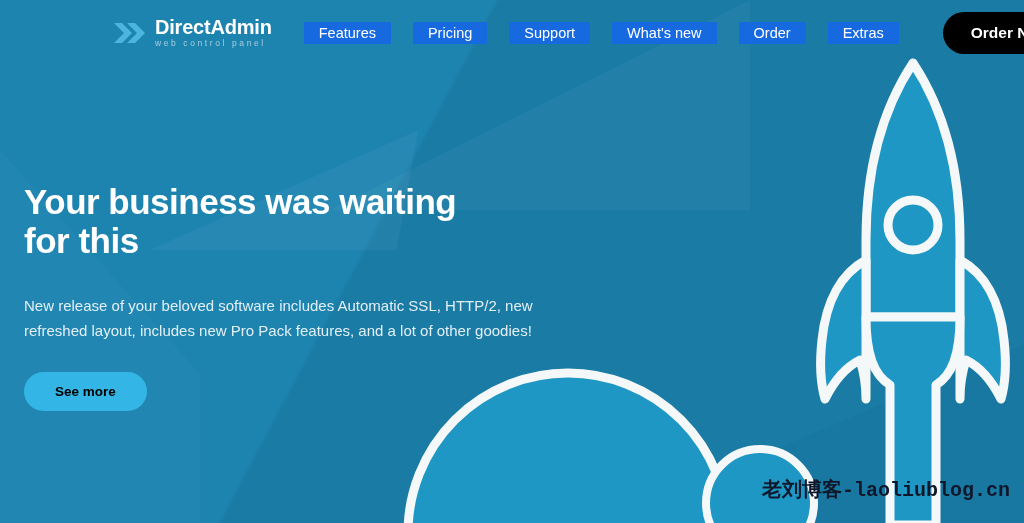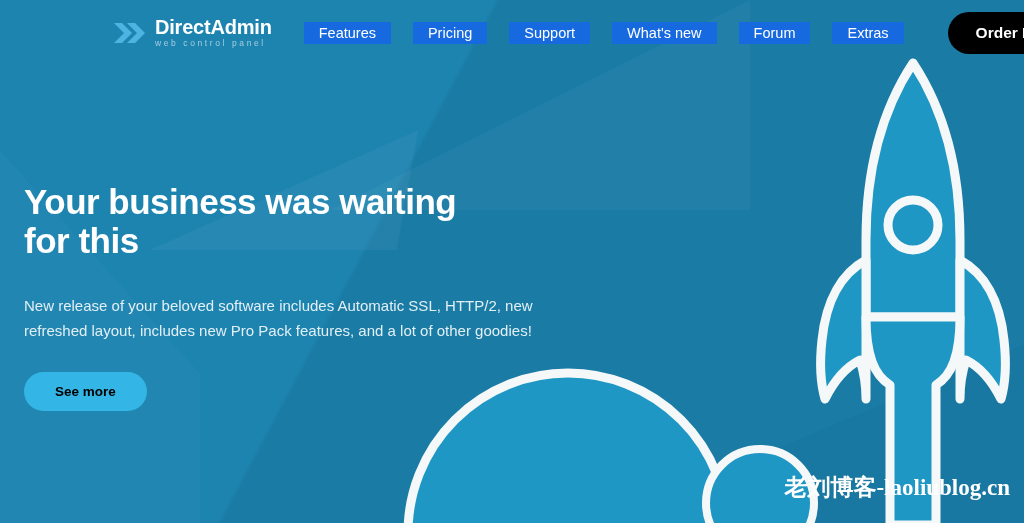"Forum" a.nav-item { text: Forum -> Order }
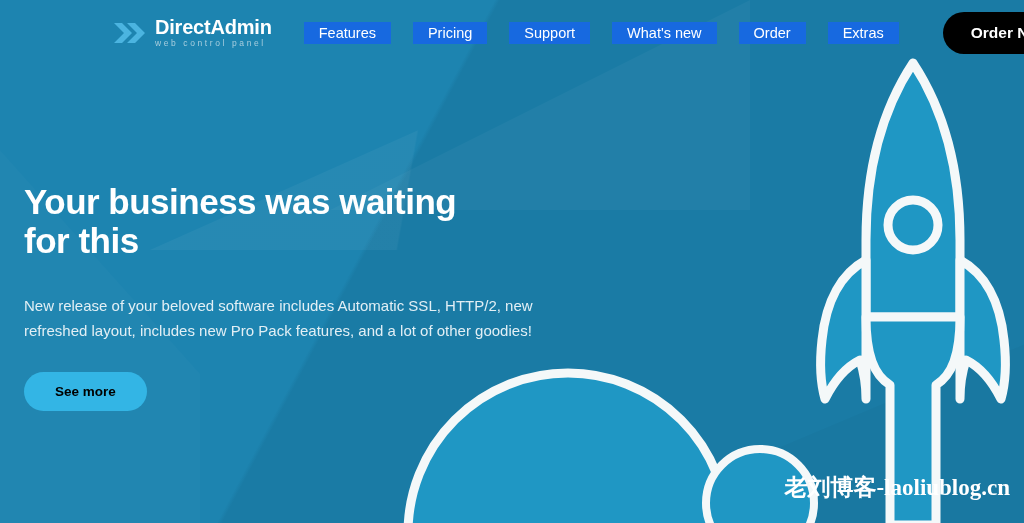"老刘博客-laoliublog.cn" .watermark { color: #ffffff -> #0f172a; font-family: Liberation Serif, serif -> Liberation Mono, monospace; font-size: 23px -> 20px }
